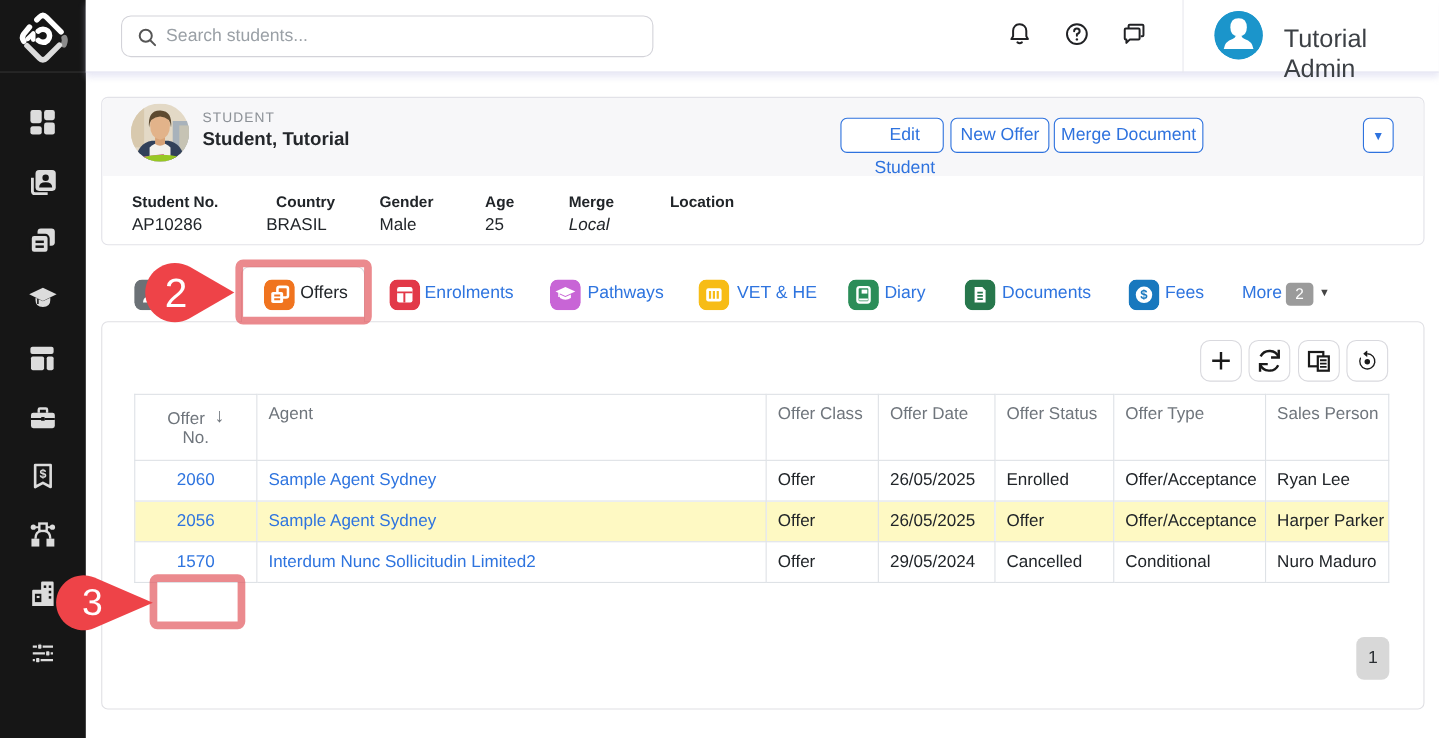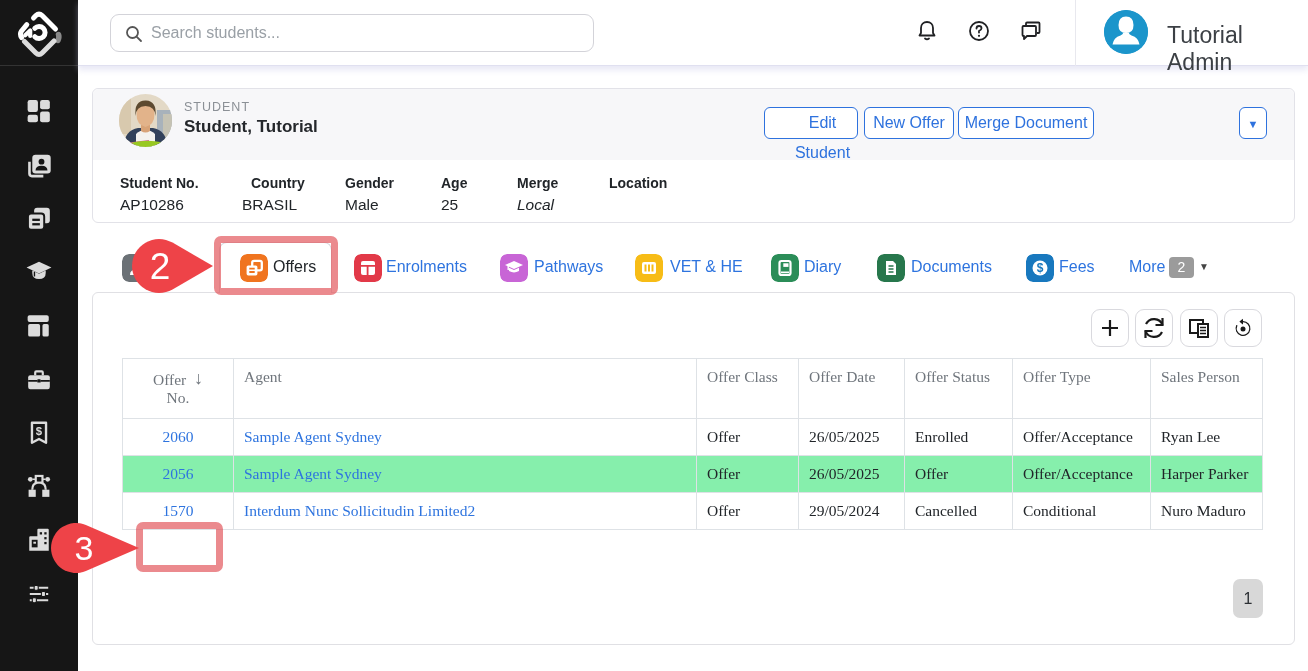"Offer ↓" table { font-family: Liberation Serif, serif -> none }
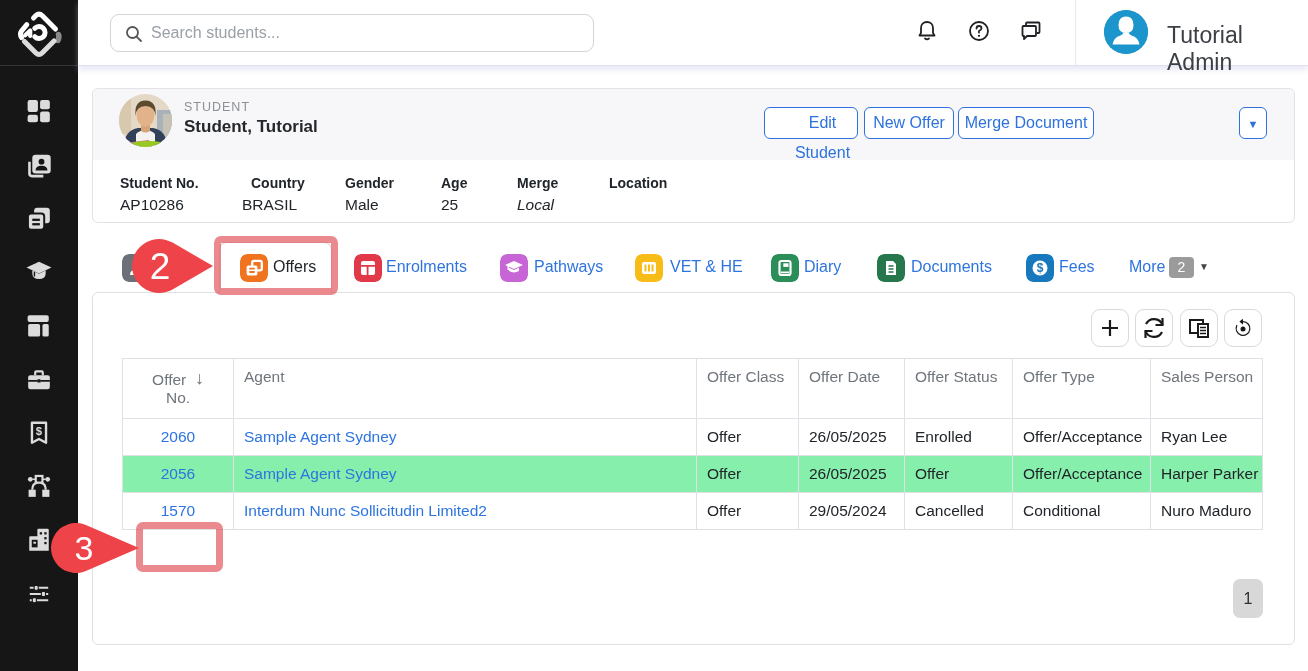"2056" tr { background: #86efac -> #fef9c3 }
